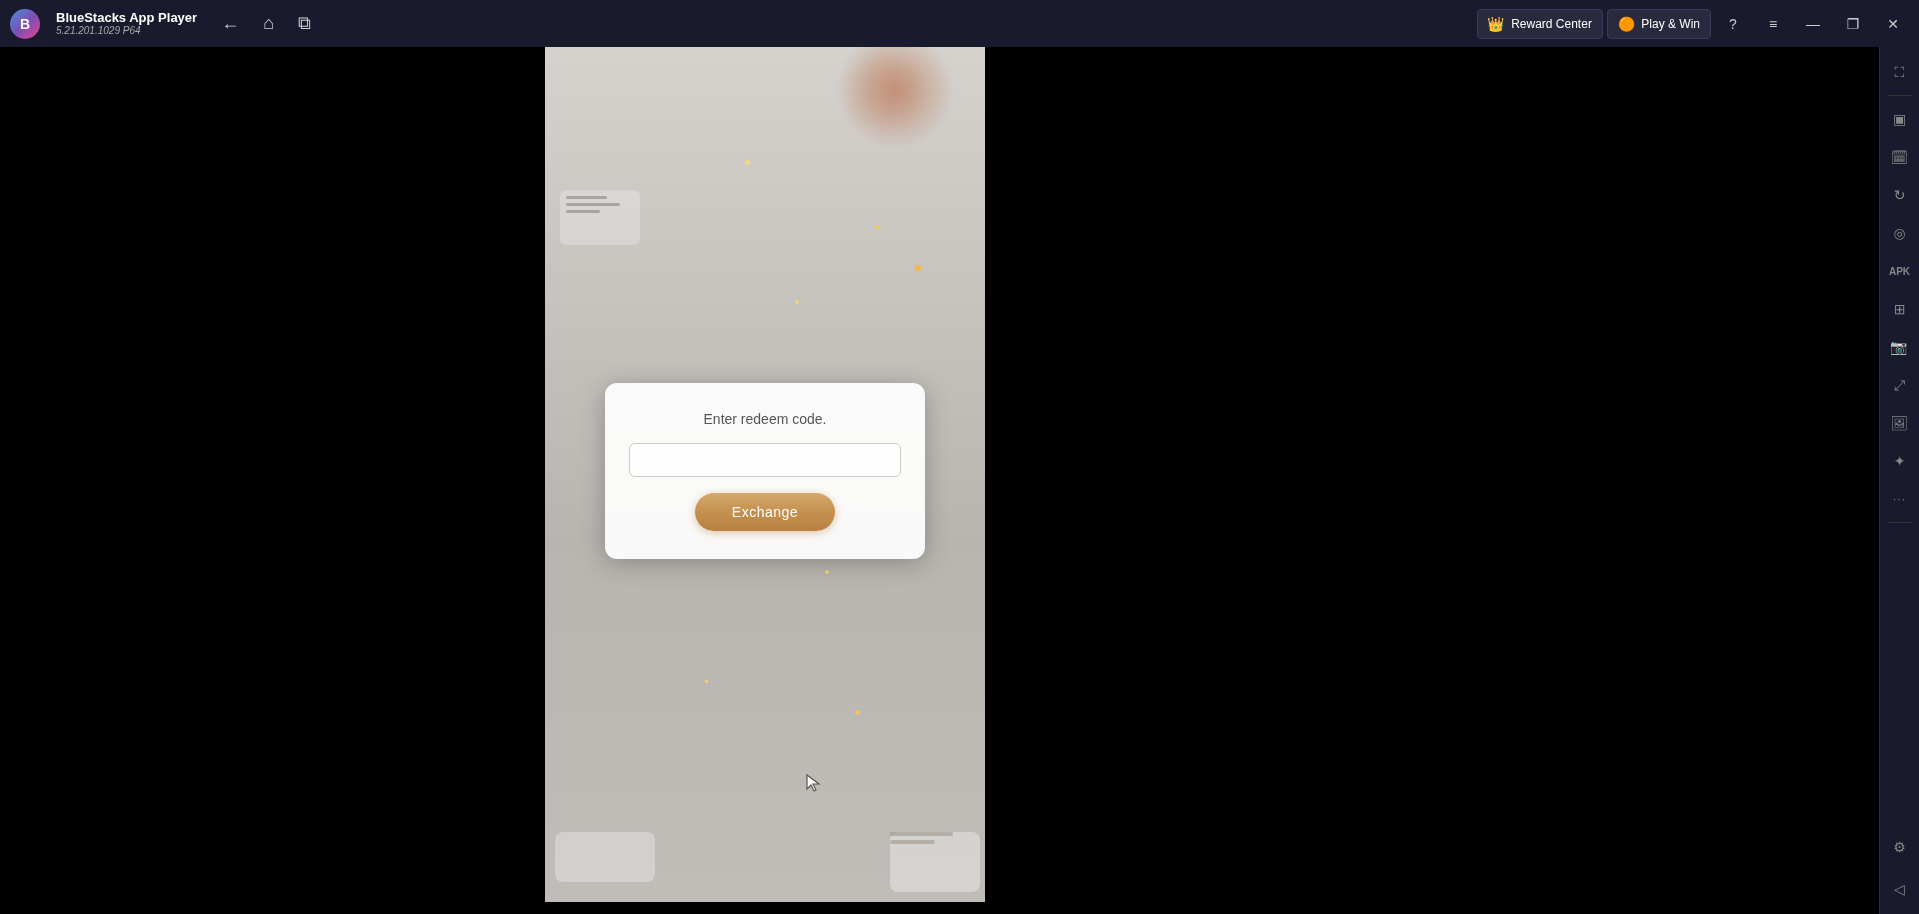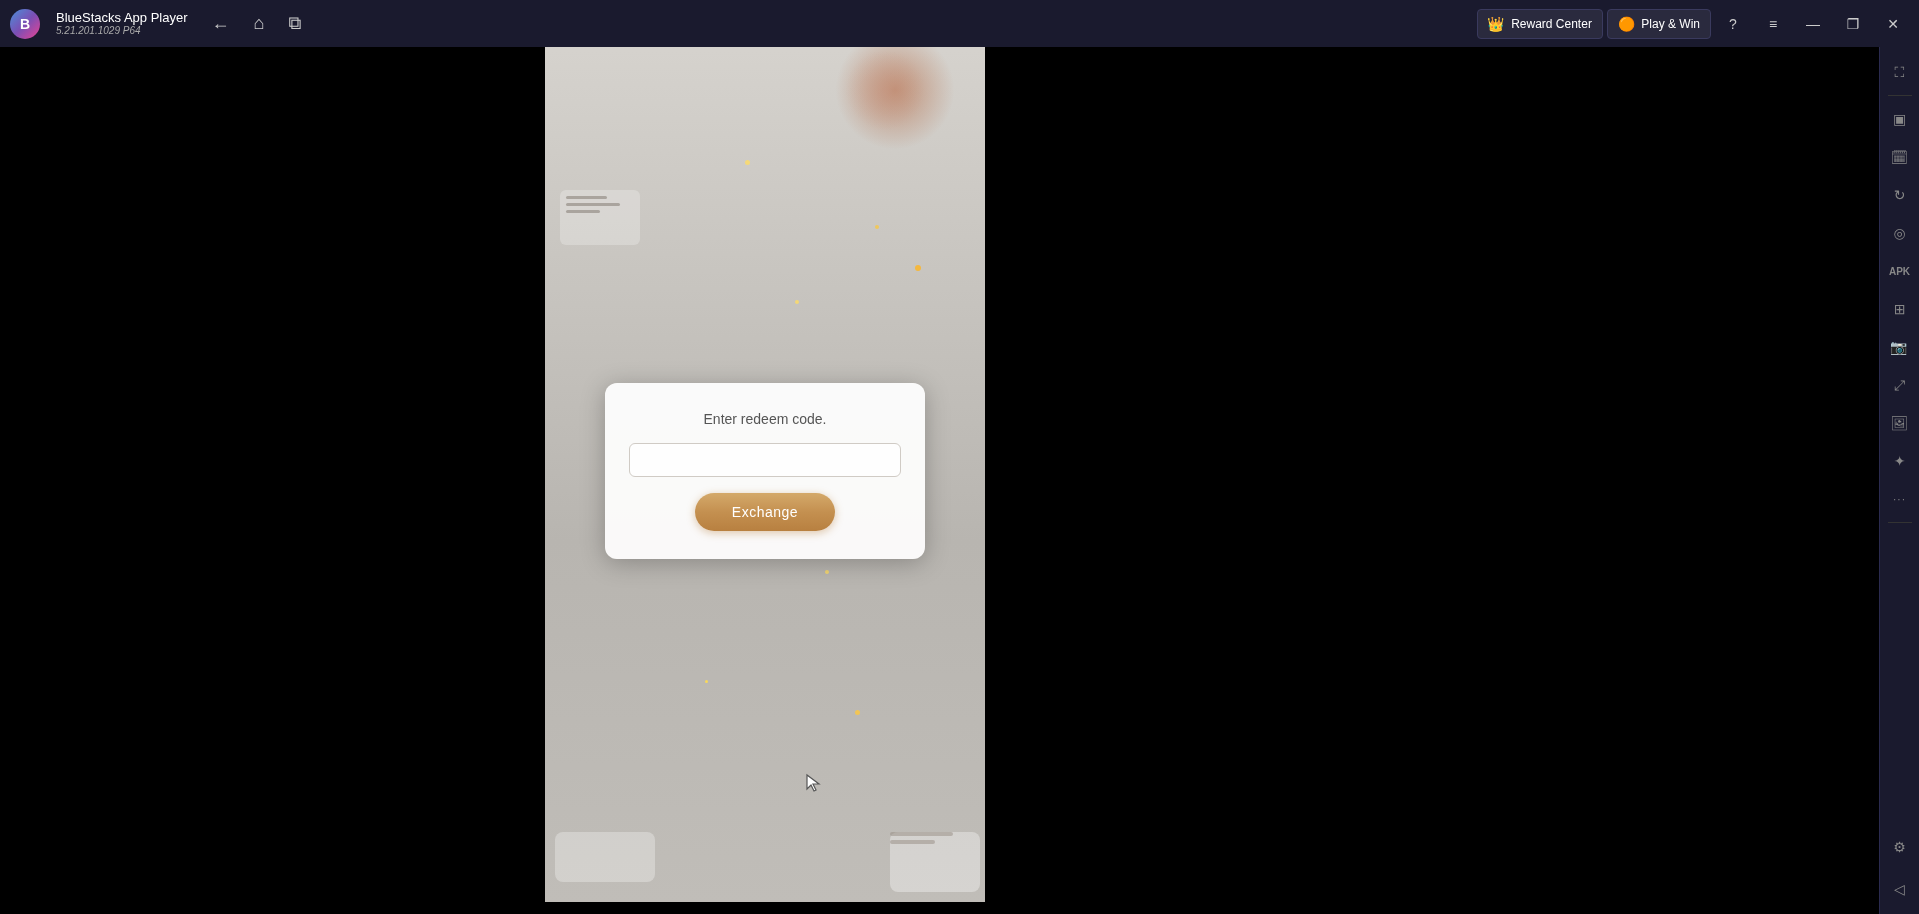"BlueStacks App Player" #app-name { font-weight: 400 -> 700 }
